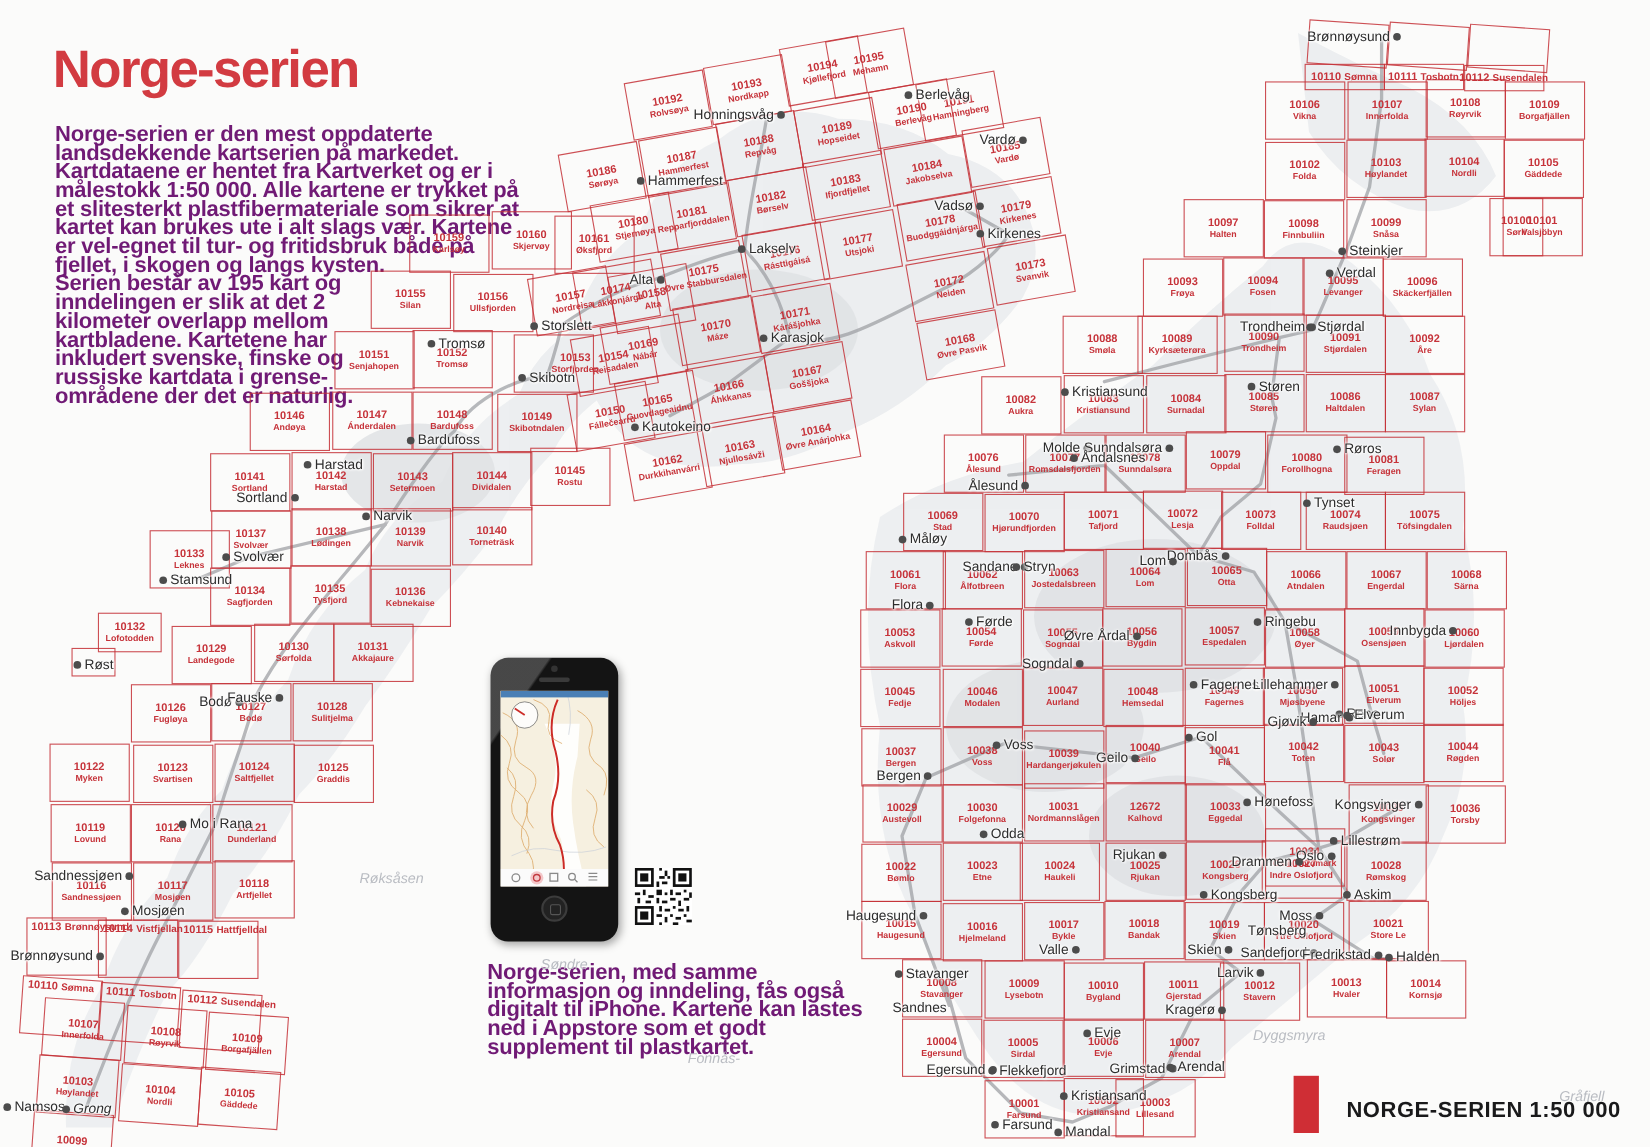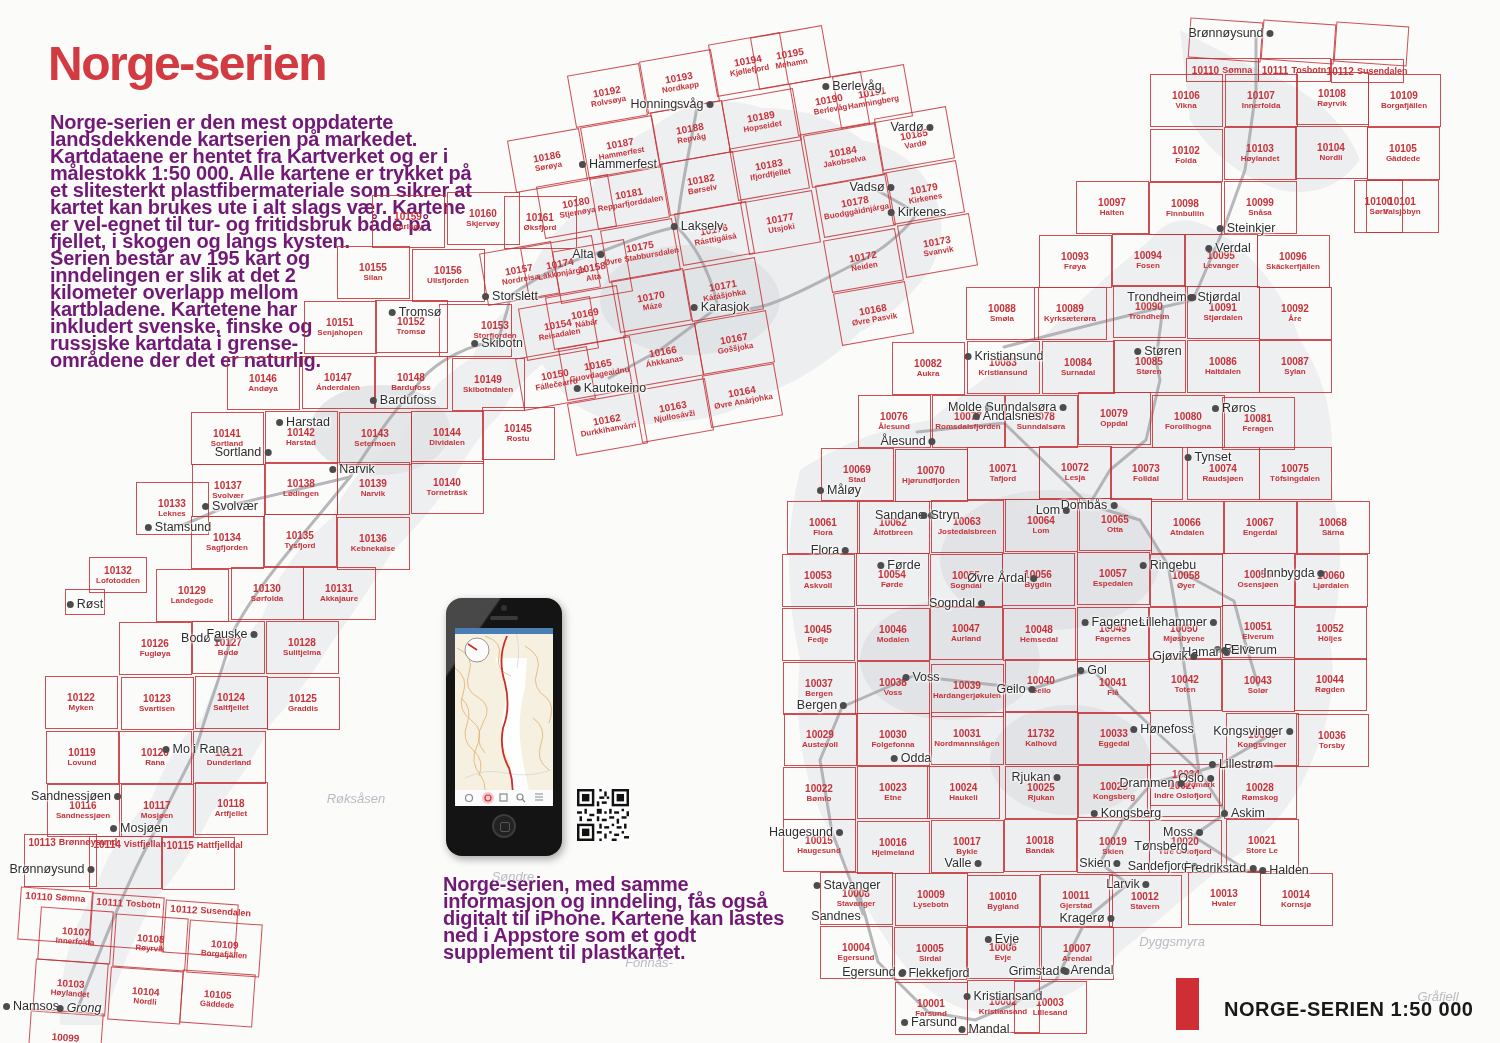"10153" div.cell { left: 439px -> 467px }
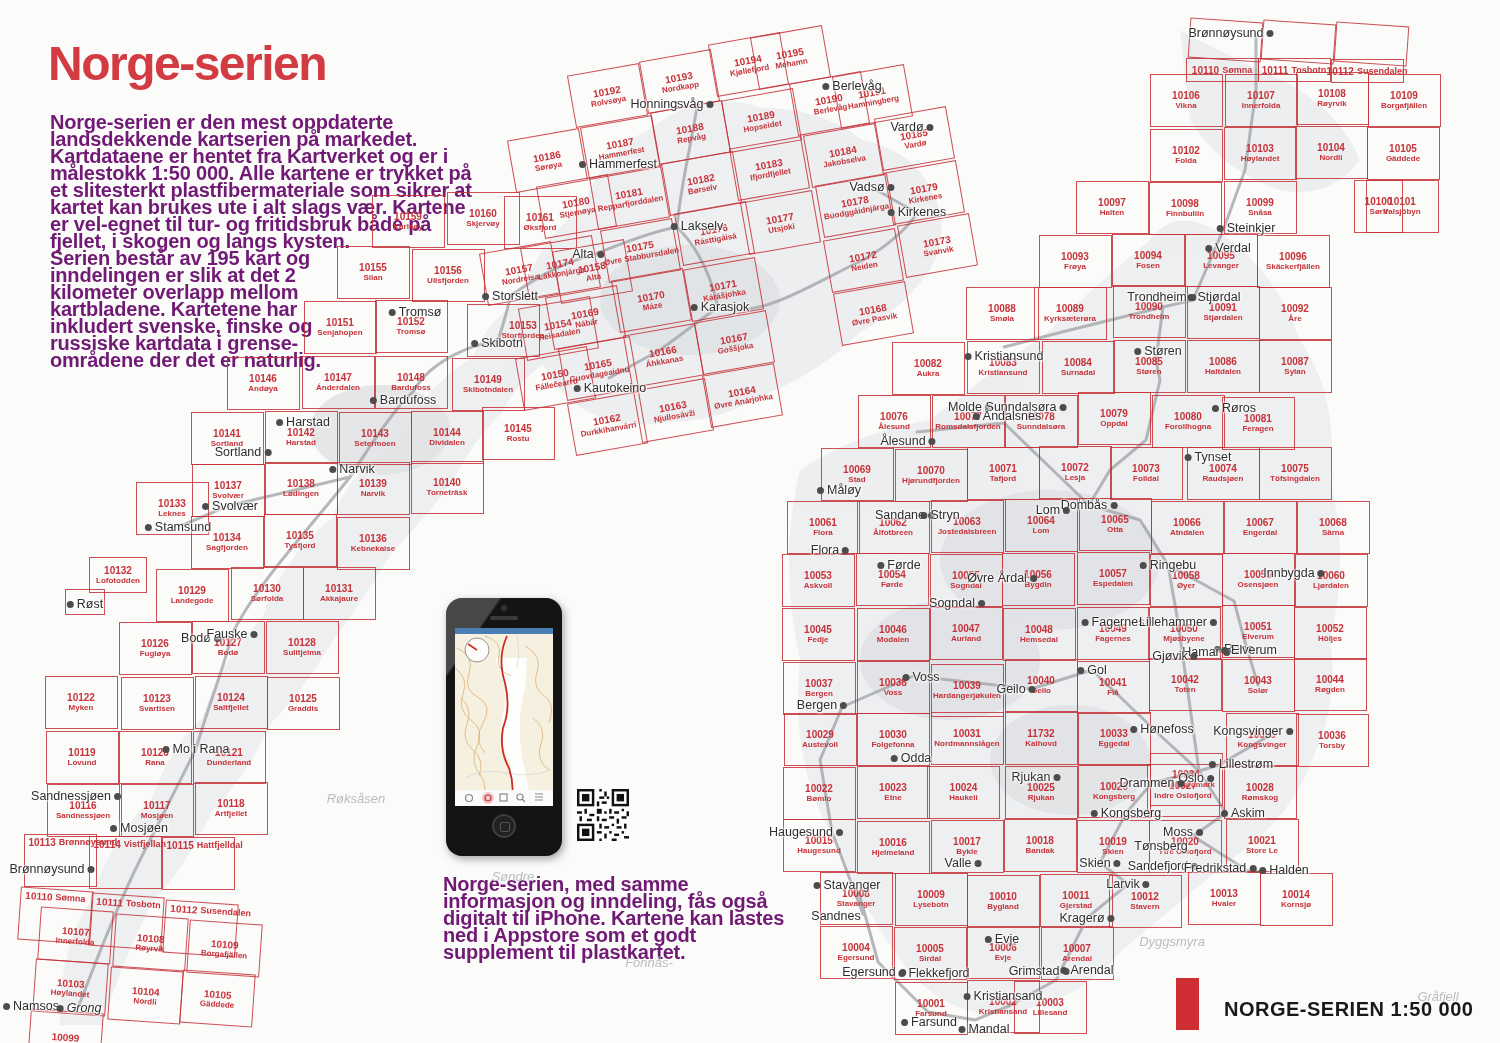"11732" span.num { text: 11732 -> 12672 }
